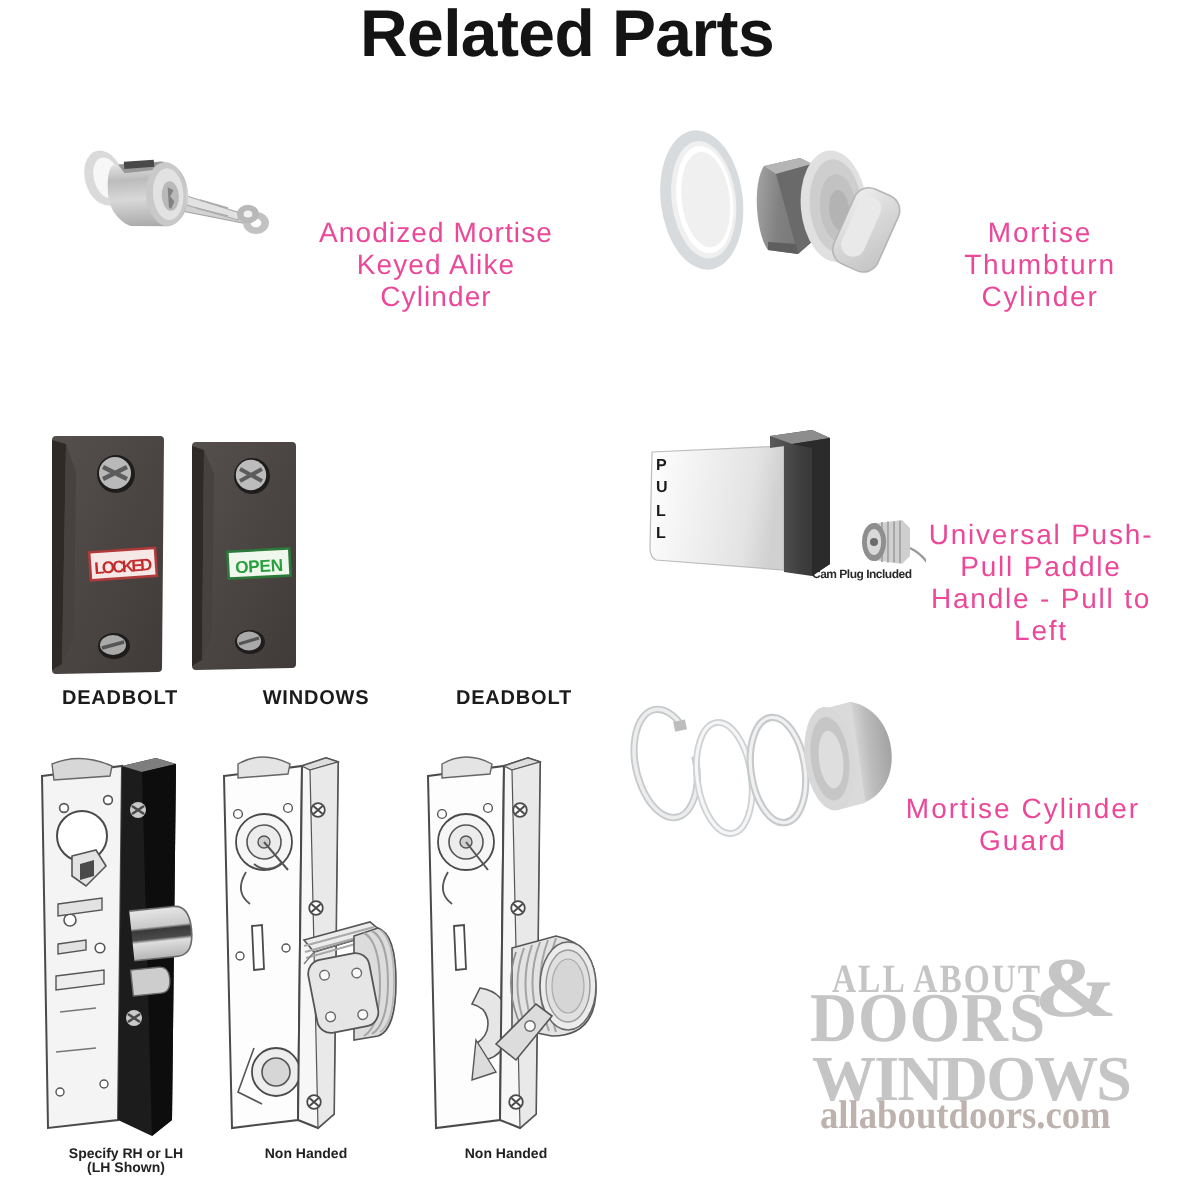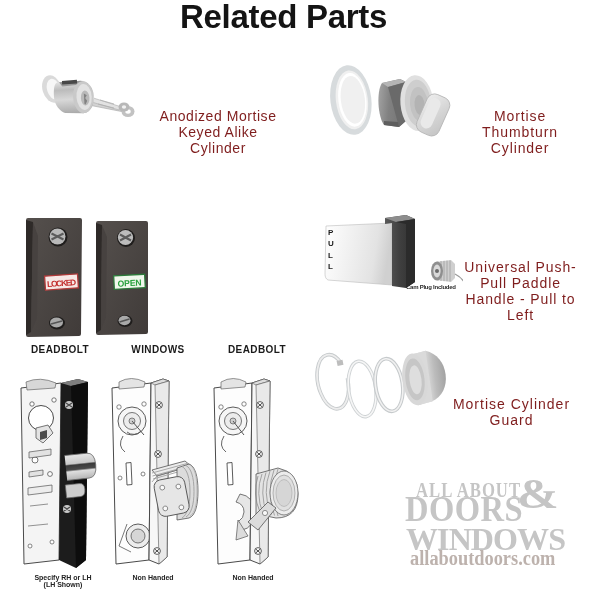"Anodized Mortise" .cap { color: #7f1d1d -> #ec4899 }
